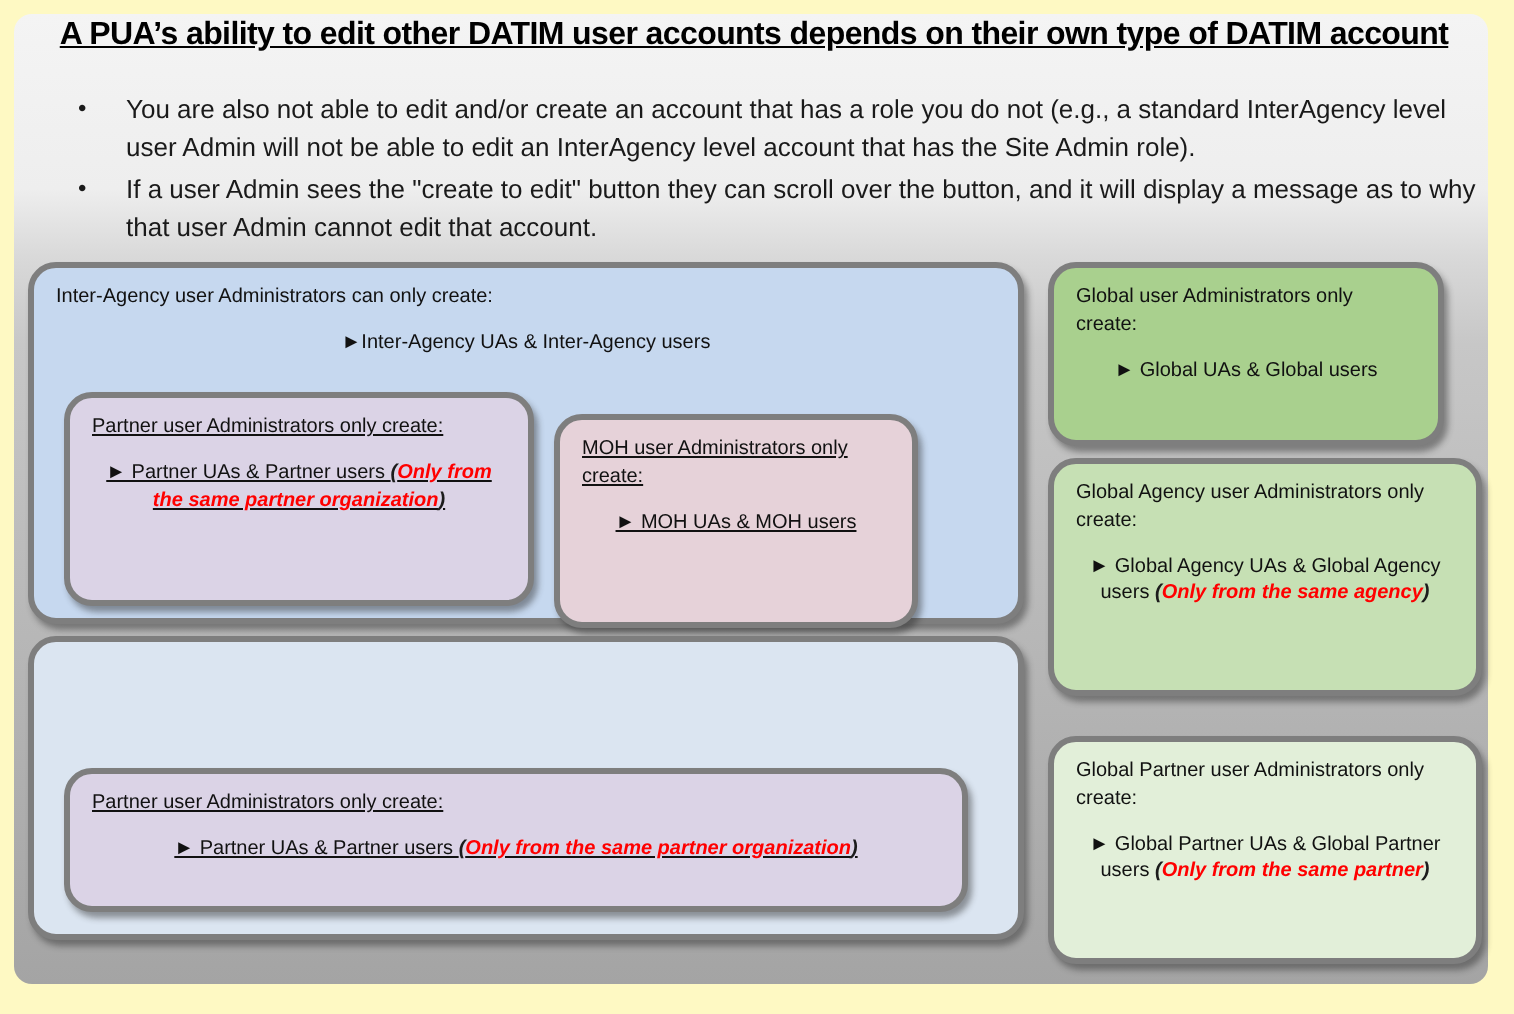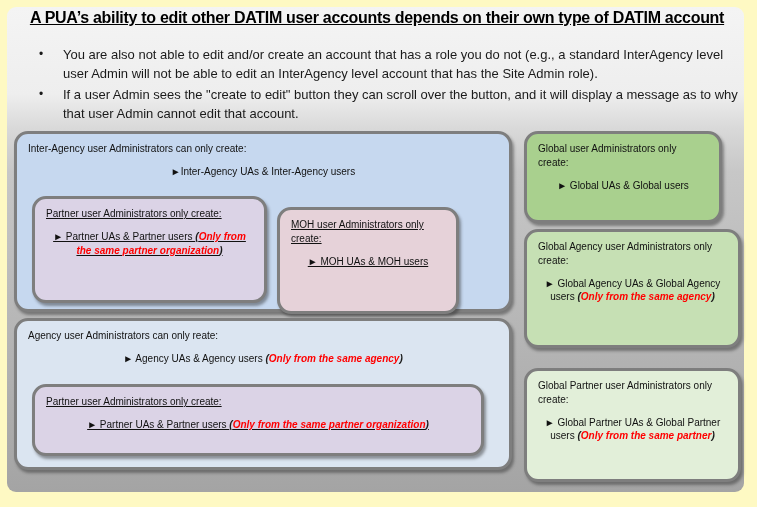"Agency user Administrators can only" div.pad { html: <div> <div>Agency user Administrators can only reate:</div> <div><span>► Agency UAs &amp; Agency users </span><span>(</span><span>Only from the same agency</span><span>)</span></div> </div> -> none }
